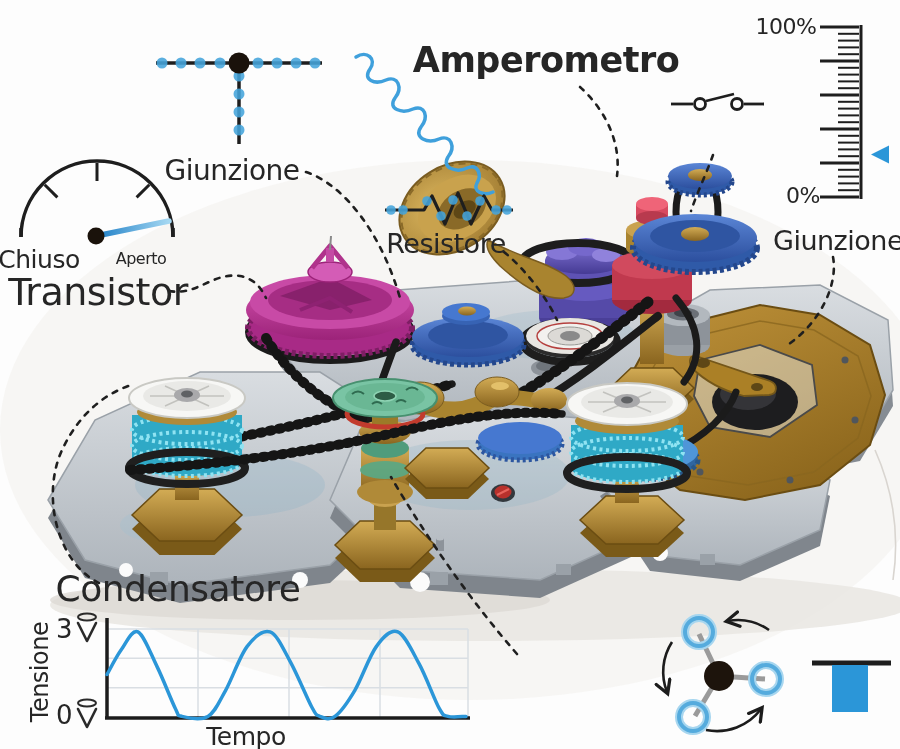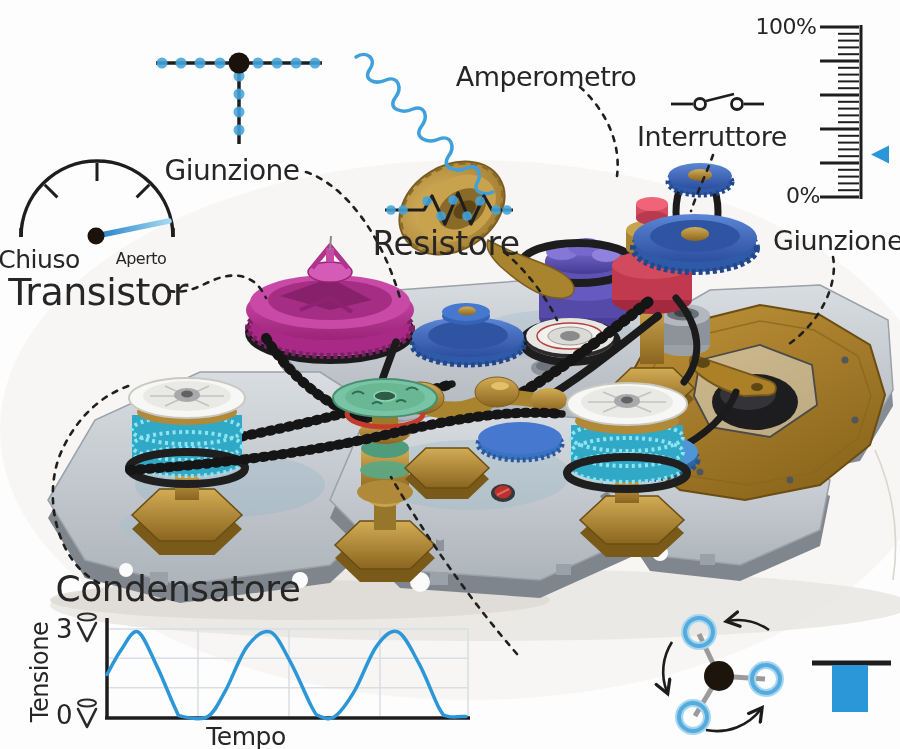"Amperometro" div.lbl { font-size: 27px -> 35px; font-weight: none -> bold; top: 76px -> 60px }
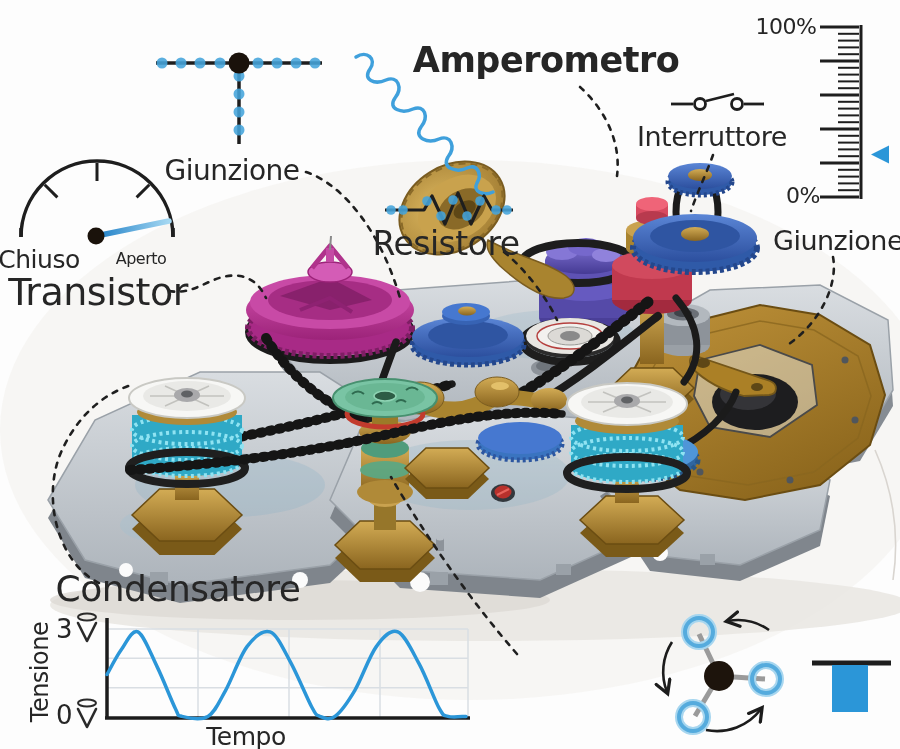"Interruttore" div.lbl { html: <div>Interruttore</div> -> none }
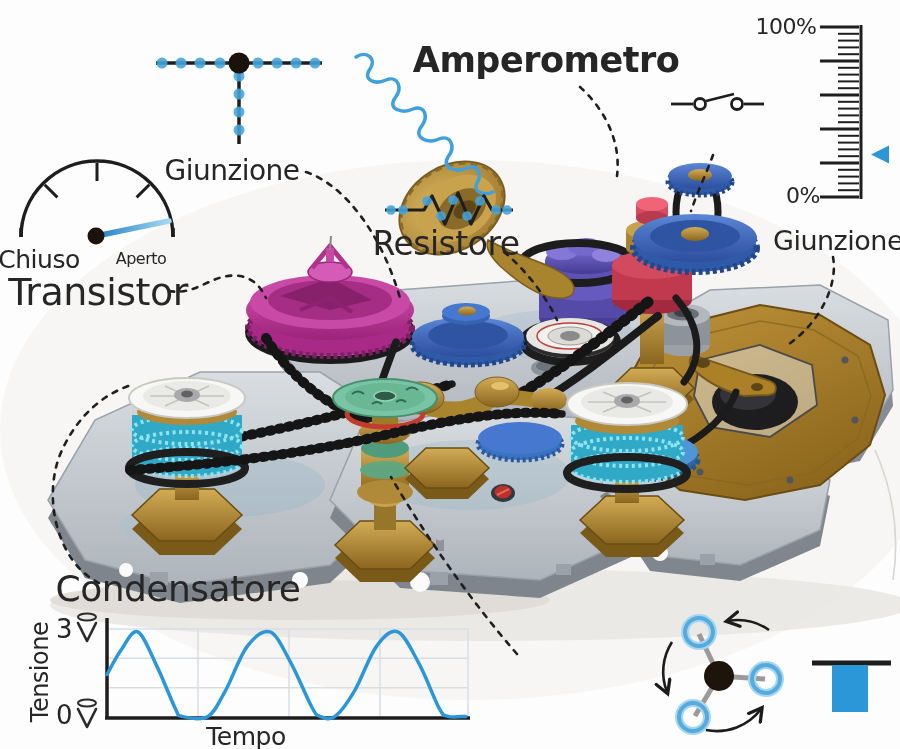"Resistore" div.lbl { font-size: 33px -> 27px }
